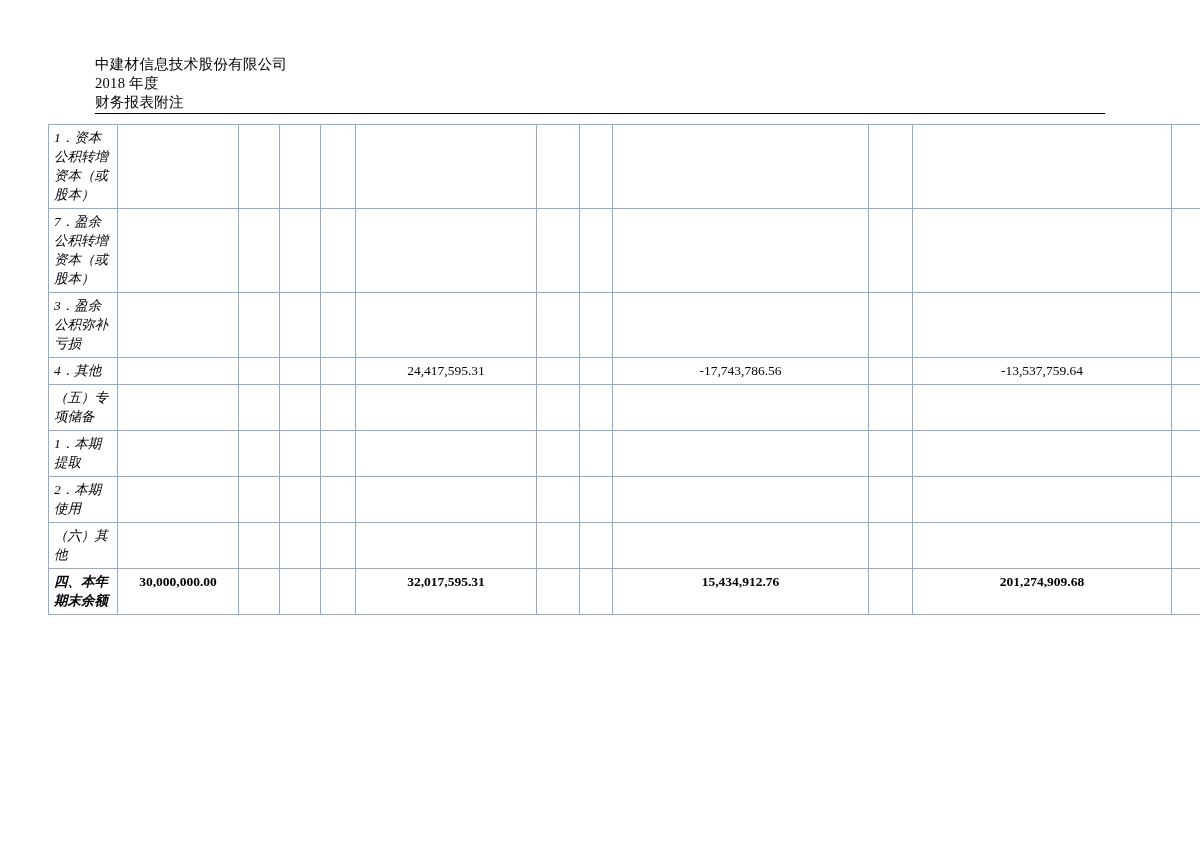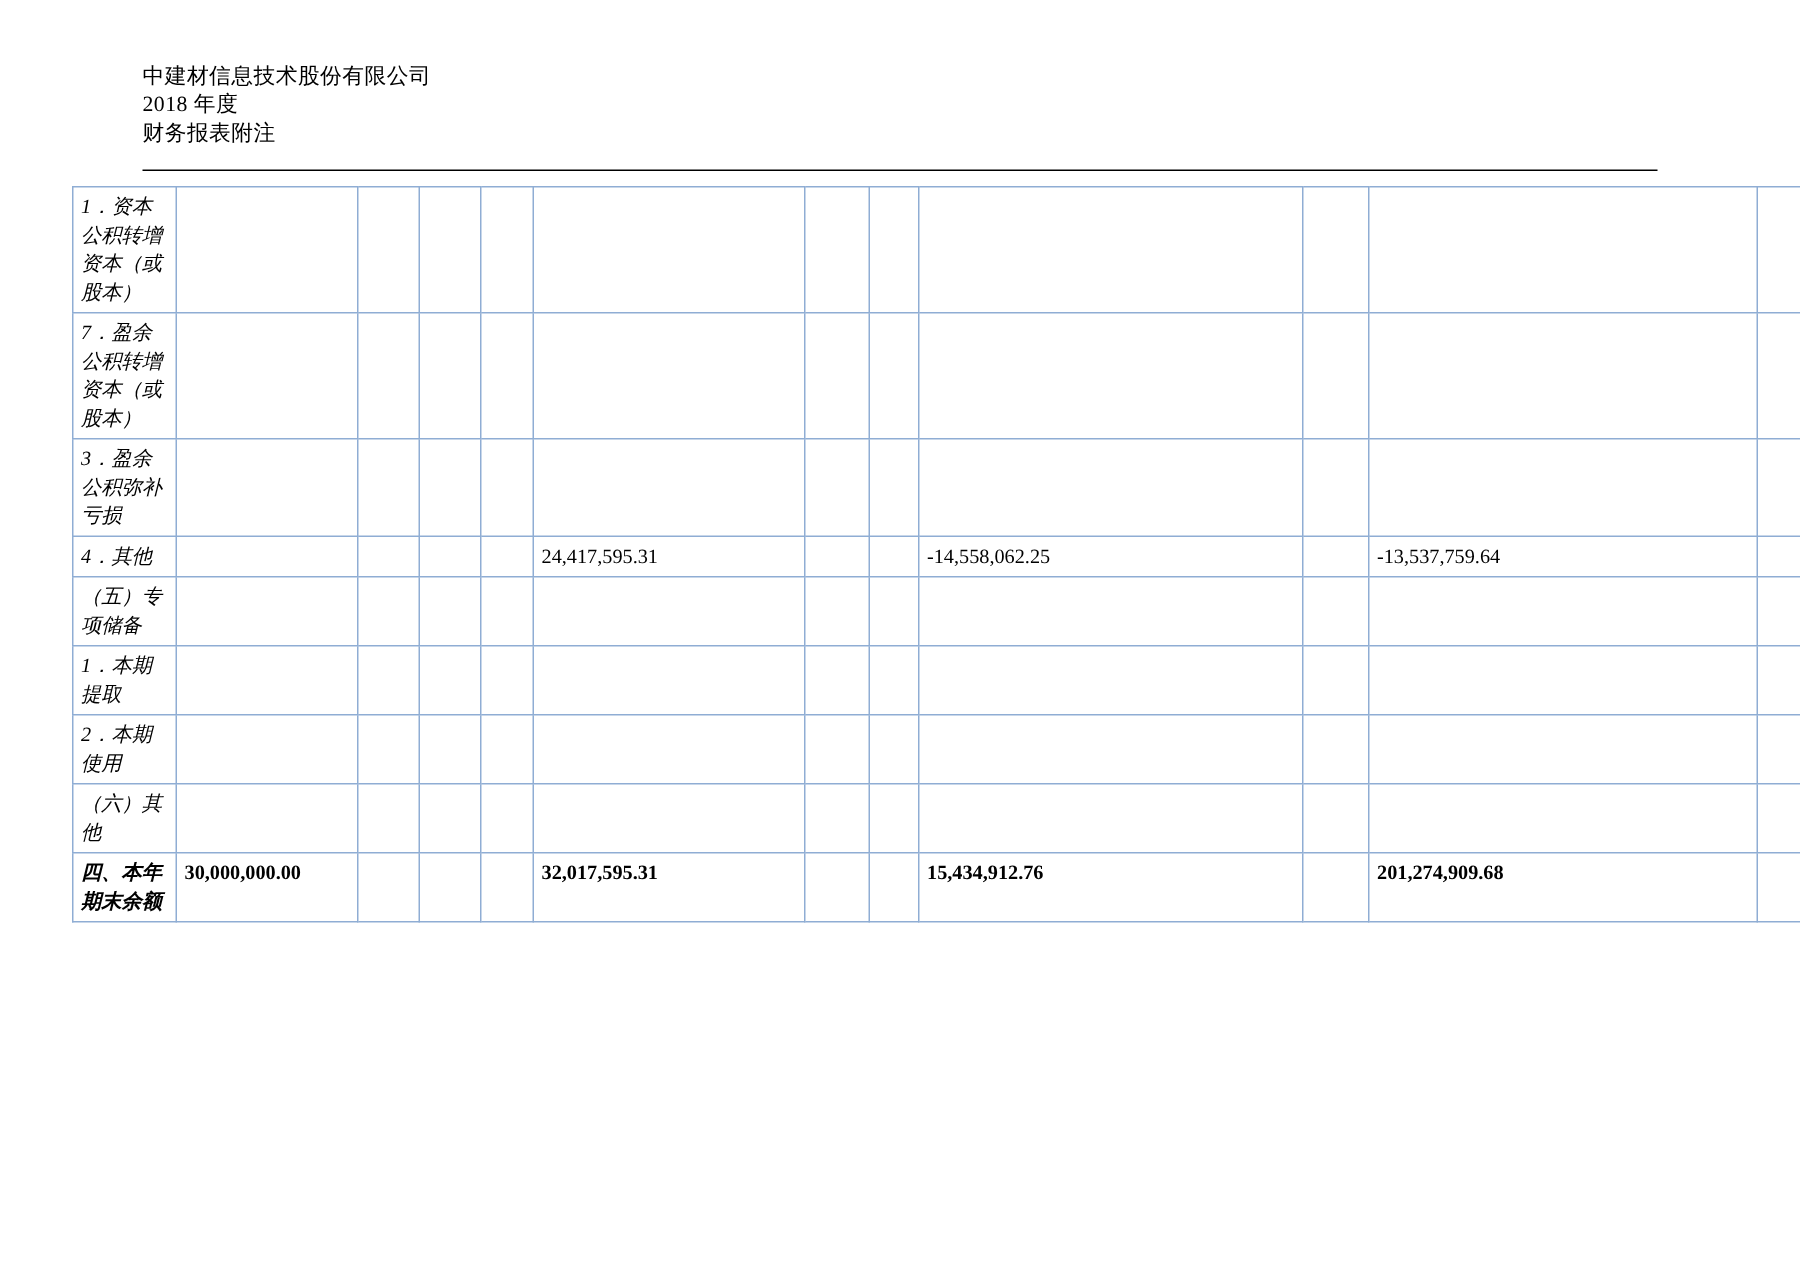"中建材信息技术股份有限公司" .header { top: 42px -> 55px }
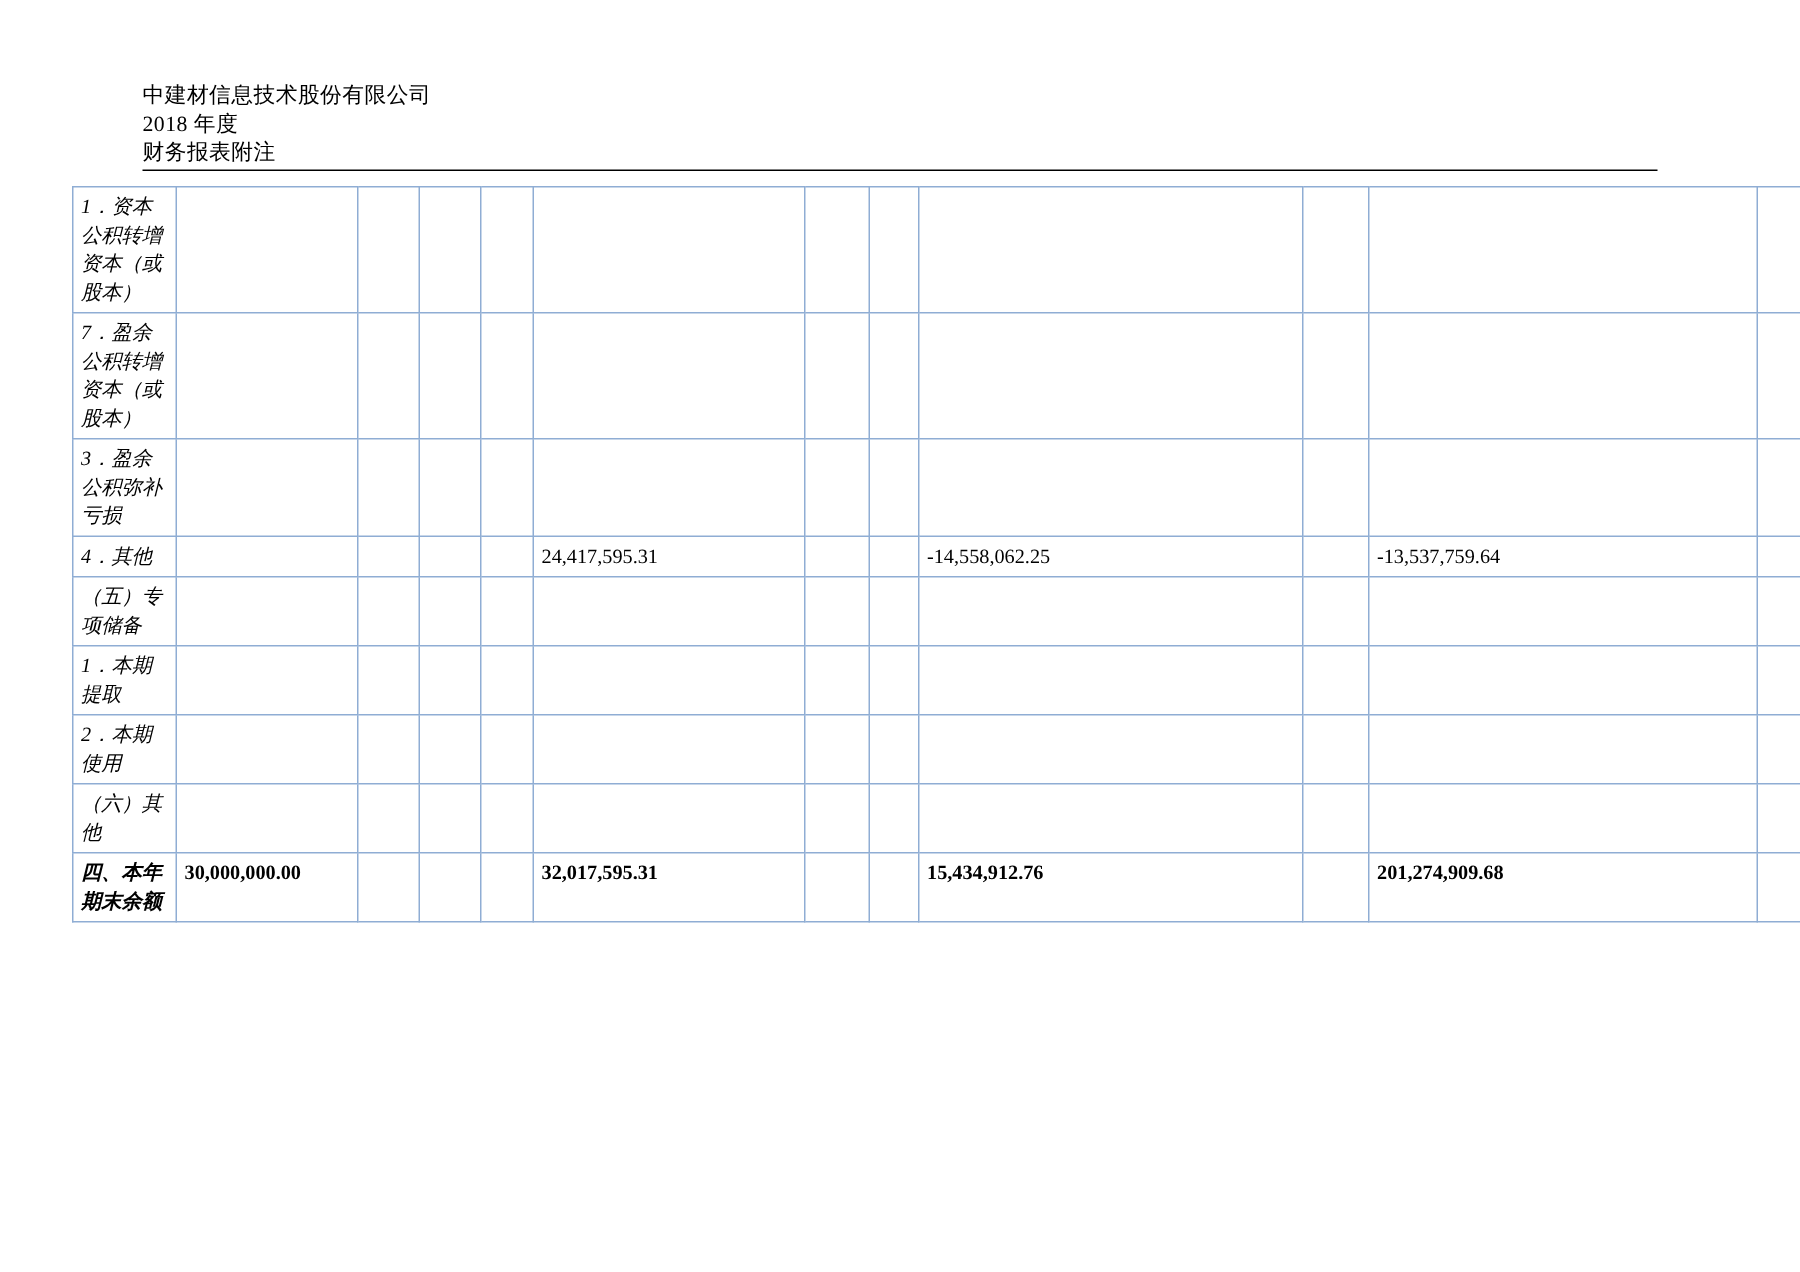"24,417,595.31" .num { text-align: left -> center }
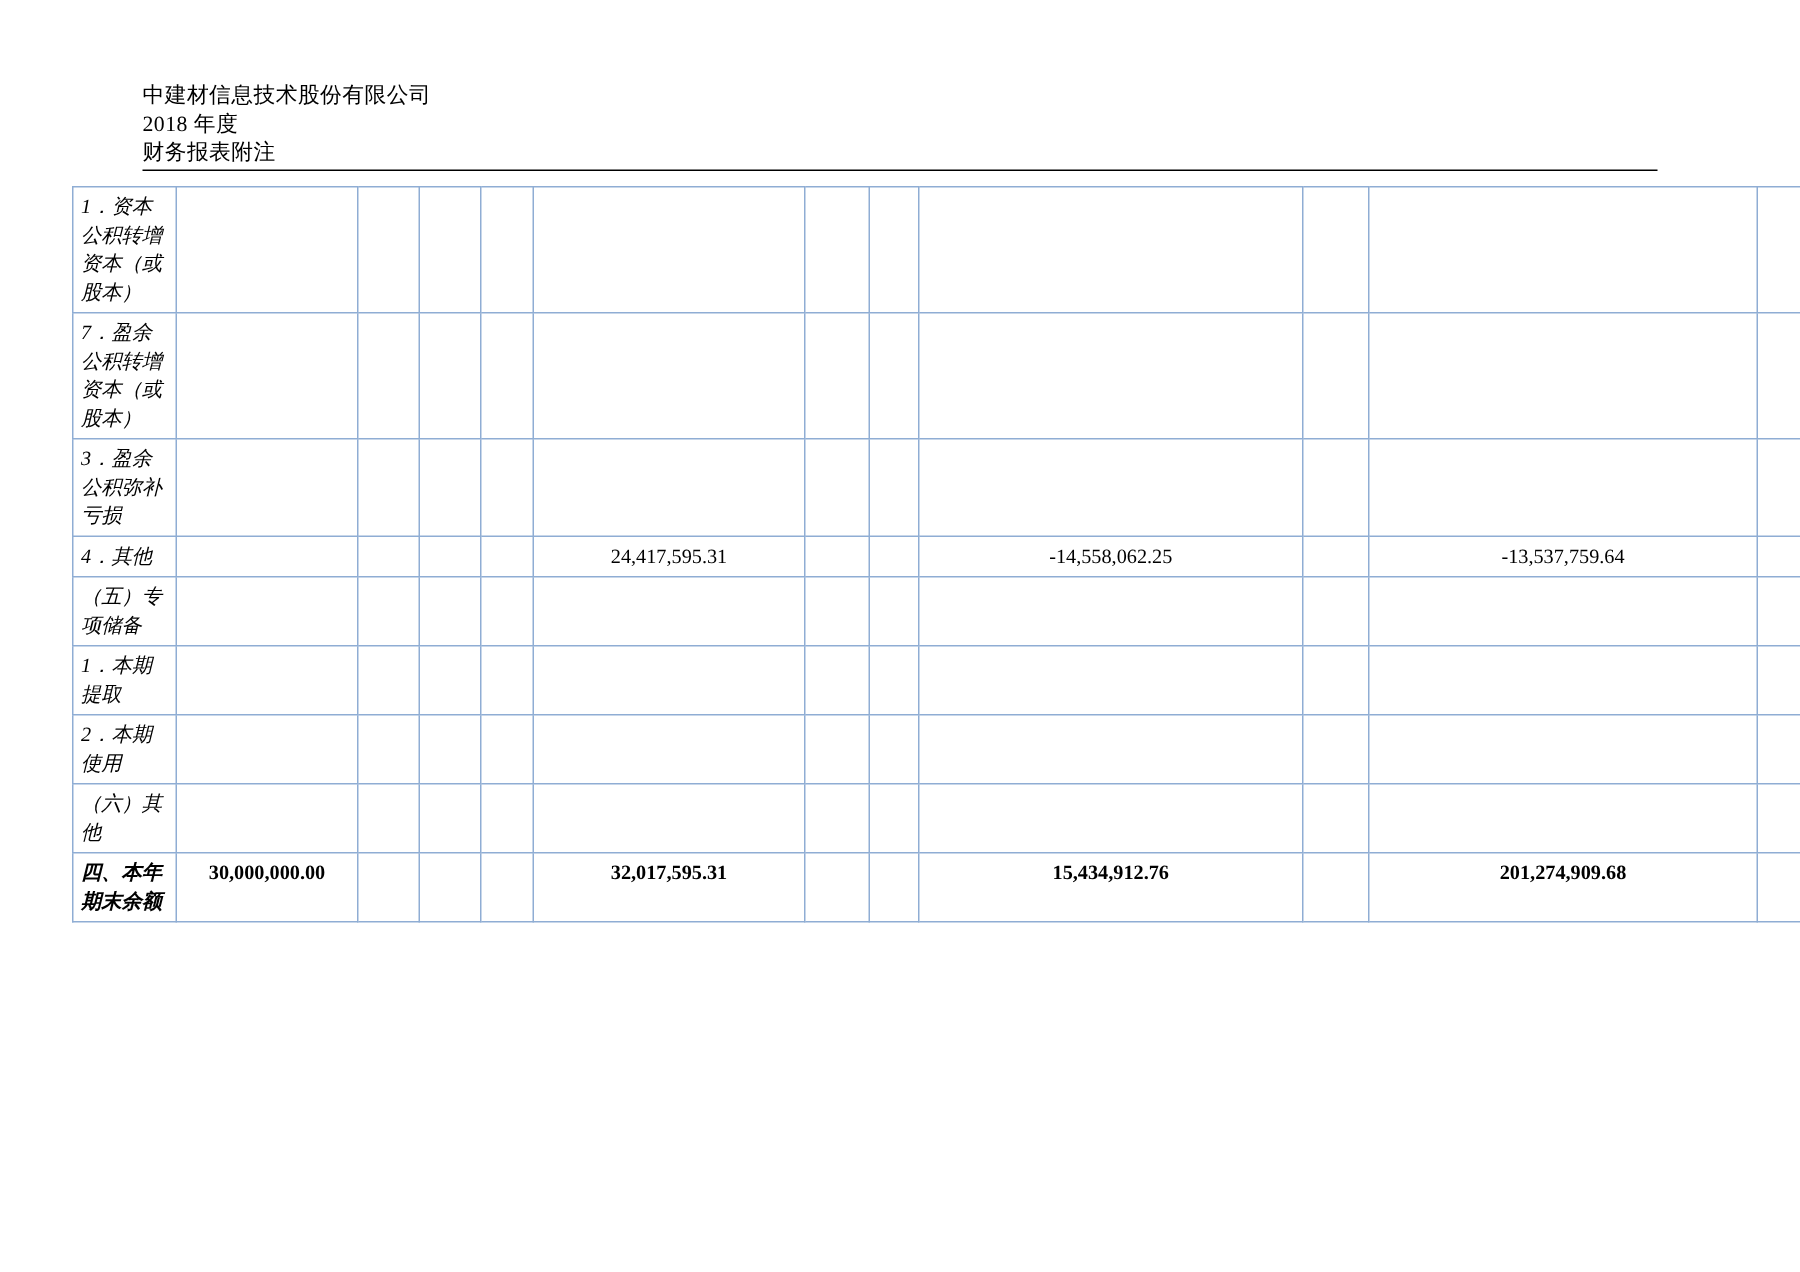"-14,558,062.25" td.c9 { text: -14,558,062.25 -> -17,743,786.56 }
